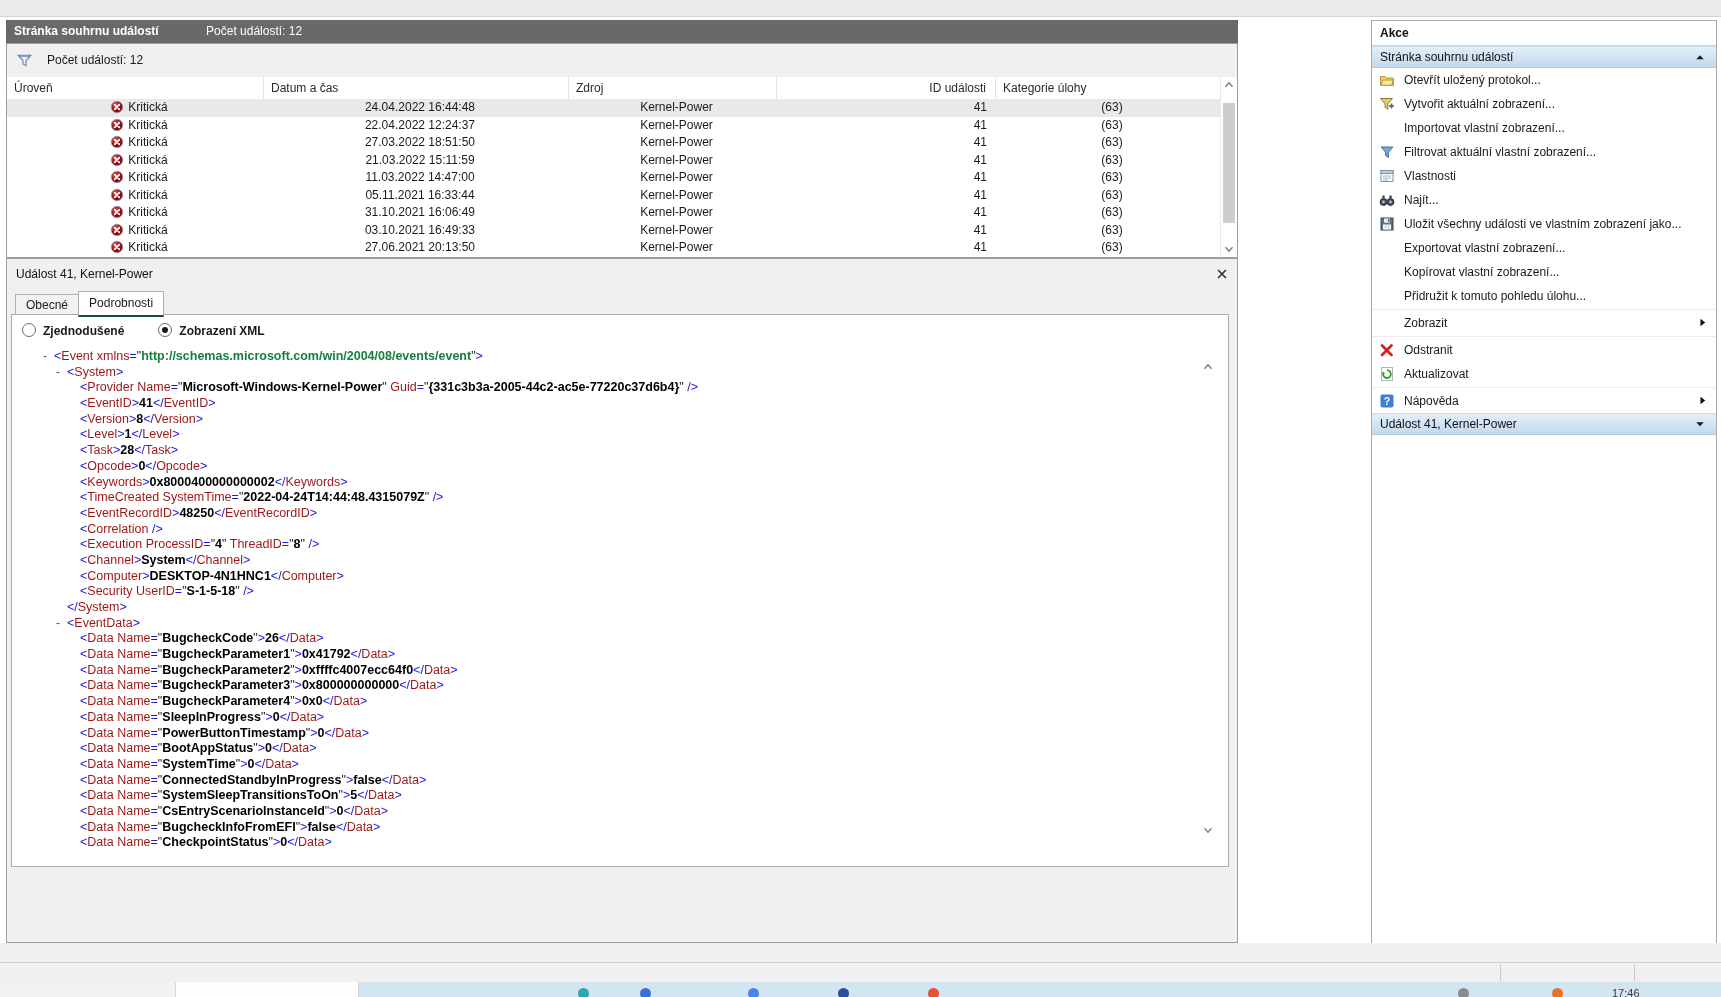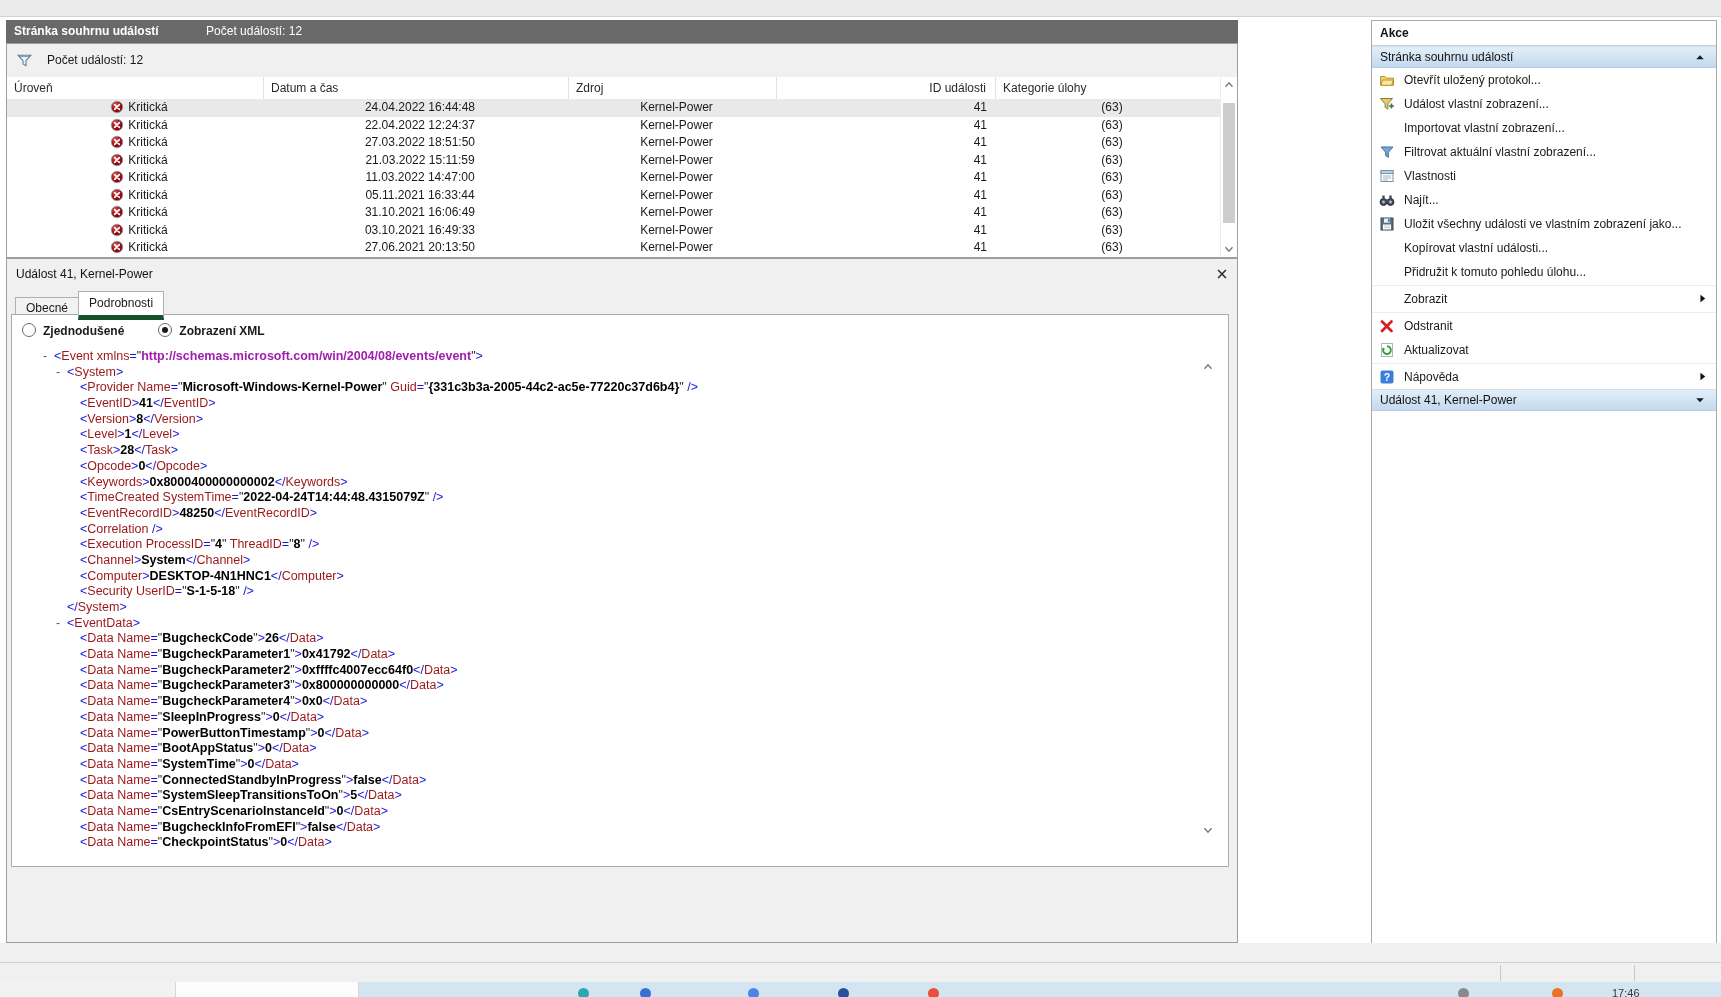"Událost vlastní zobrazení..." span { text: Událost vlastní -> Vytvořit aktuální }
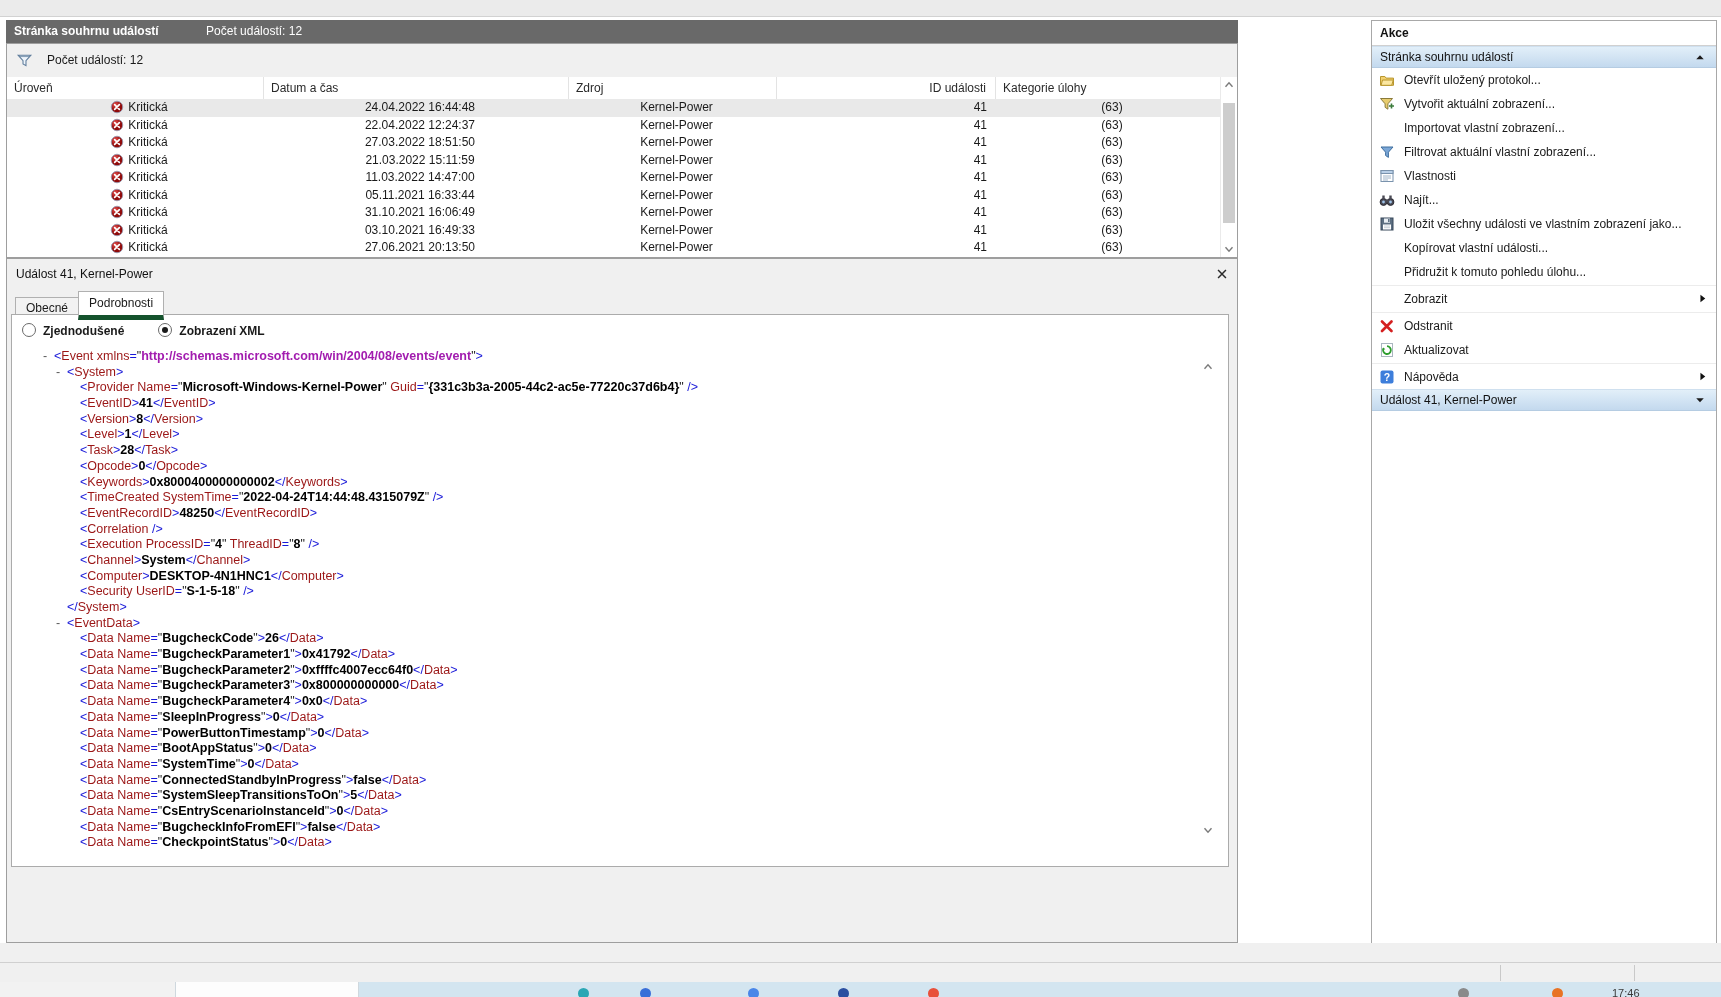"Exportovat vlastní zobrazení..." div.action-item { html: none -> <div><span>Exportovat vlastní zobrazení...</span></div> }
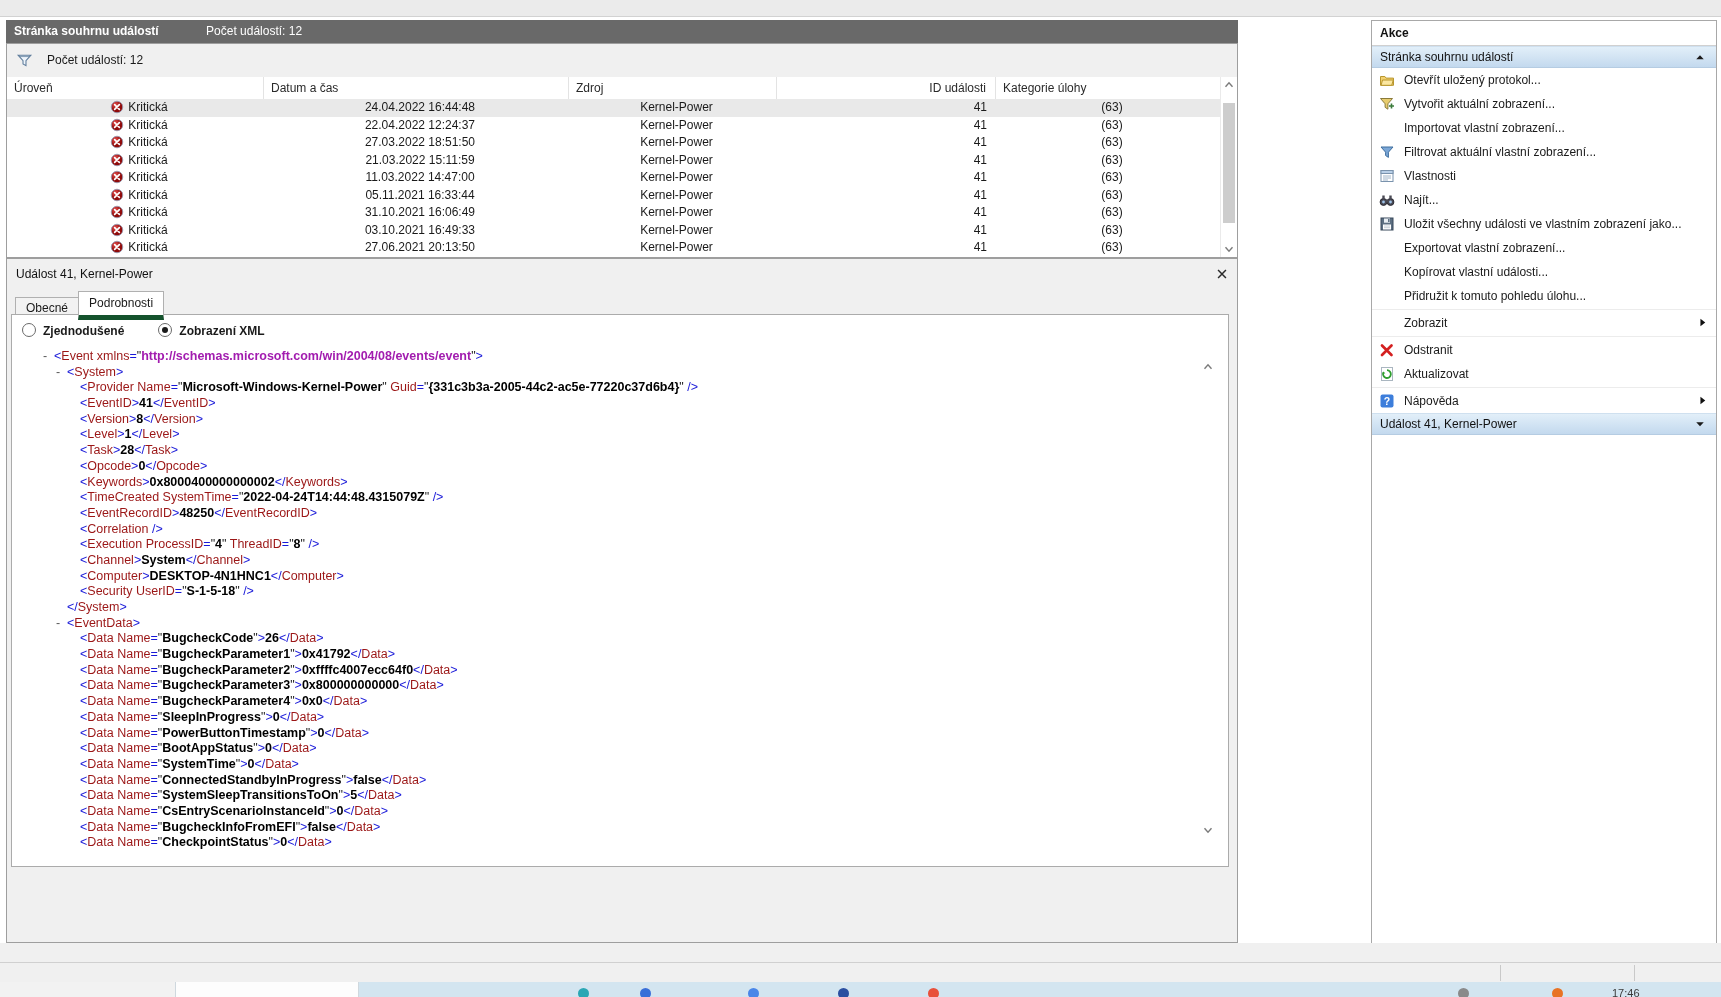"Kopírovat vlastní události..." span { text: události -> zobrazení }
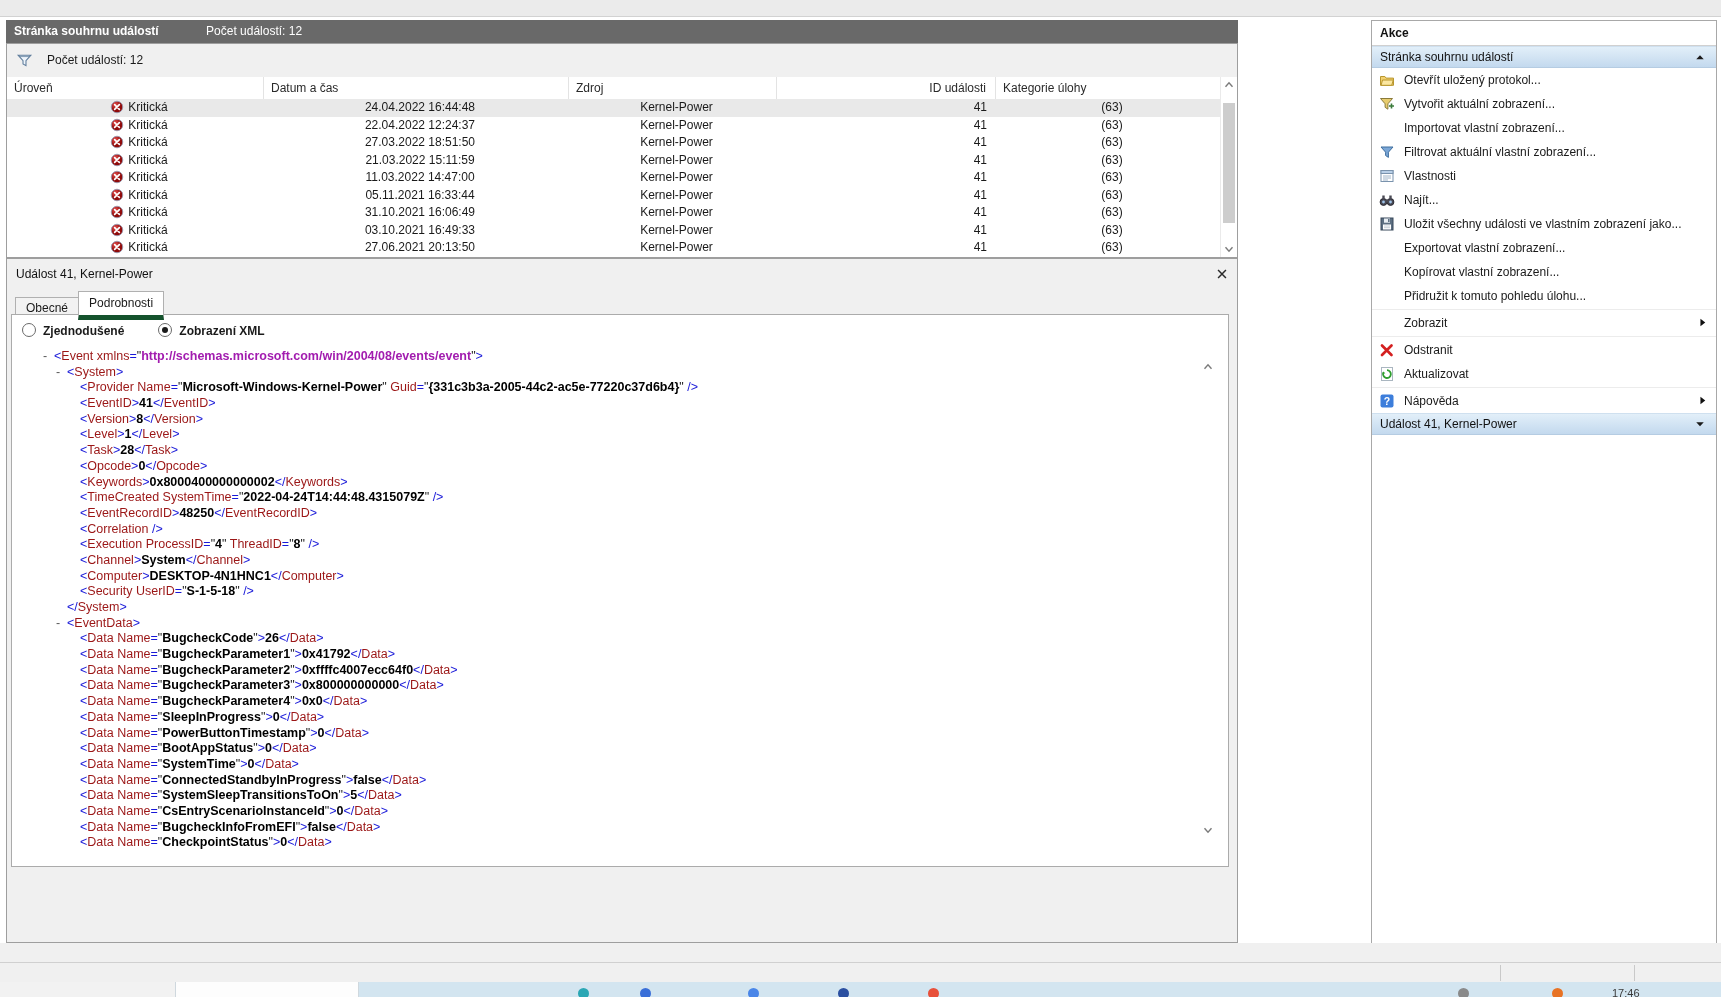"Podrobnosti" .tab.active { border-bottom: 5px solid #14532d -> 2px solid #14532d }
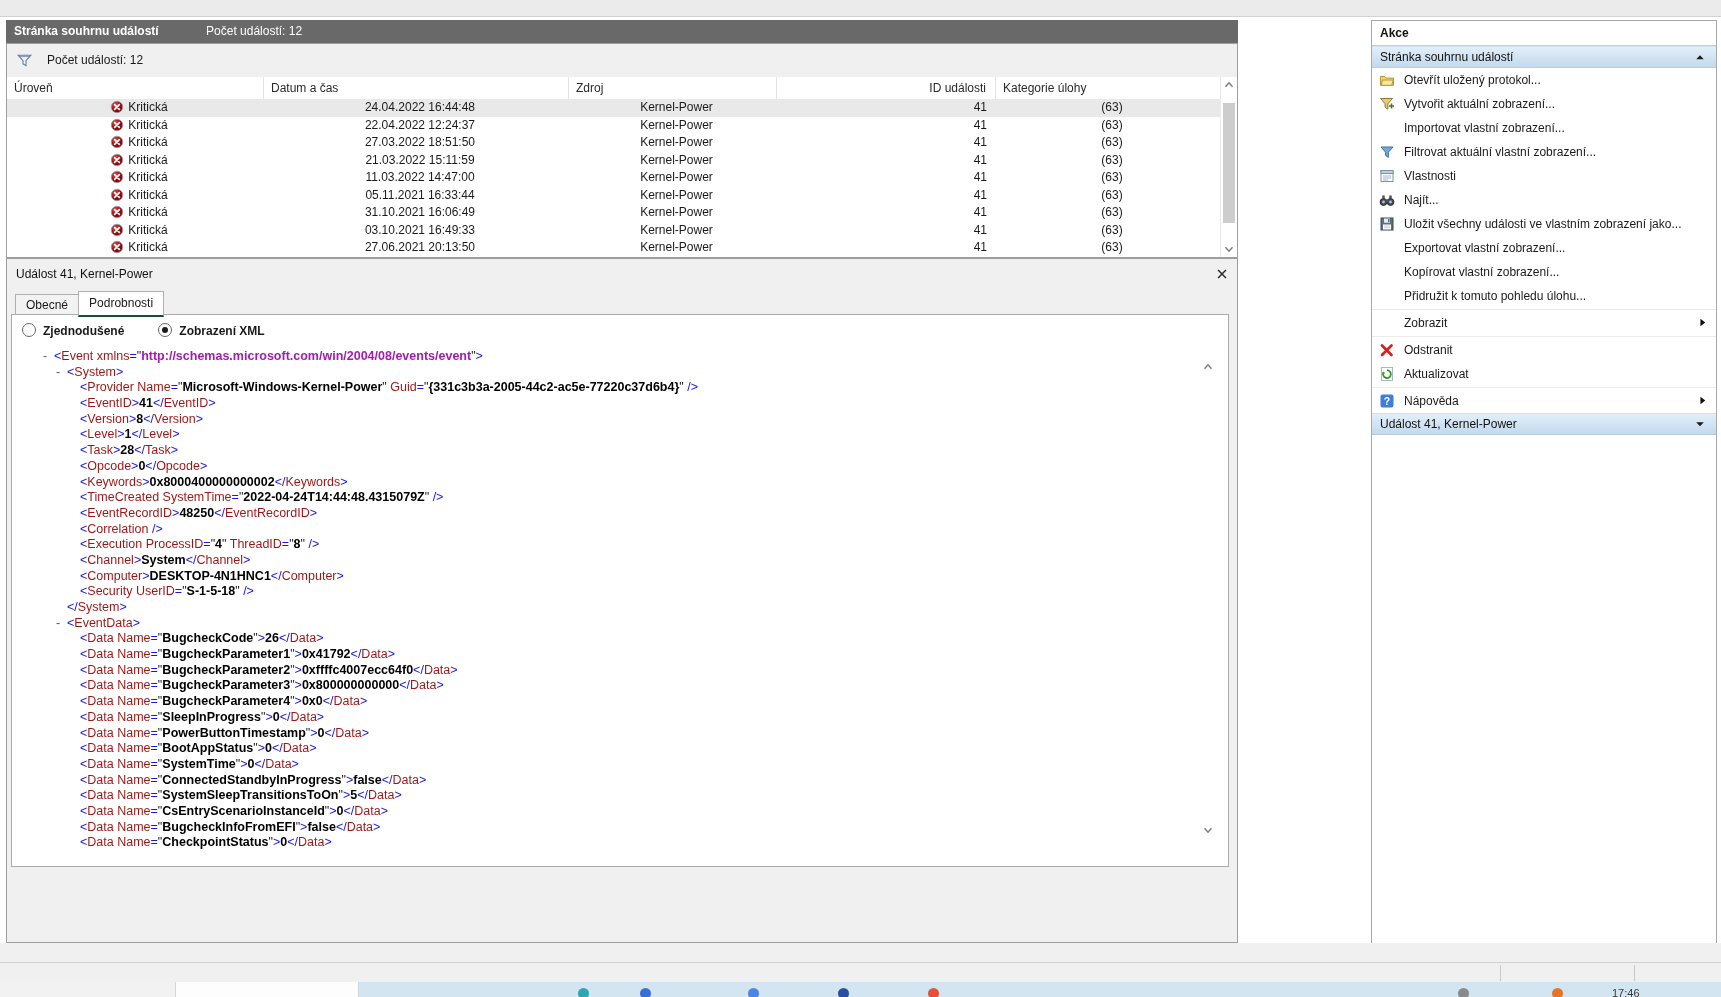"http://schemas.microsoft.com/win/2004/08" .xu { color: #a21caf -> #15803d }
